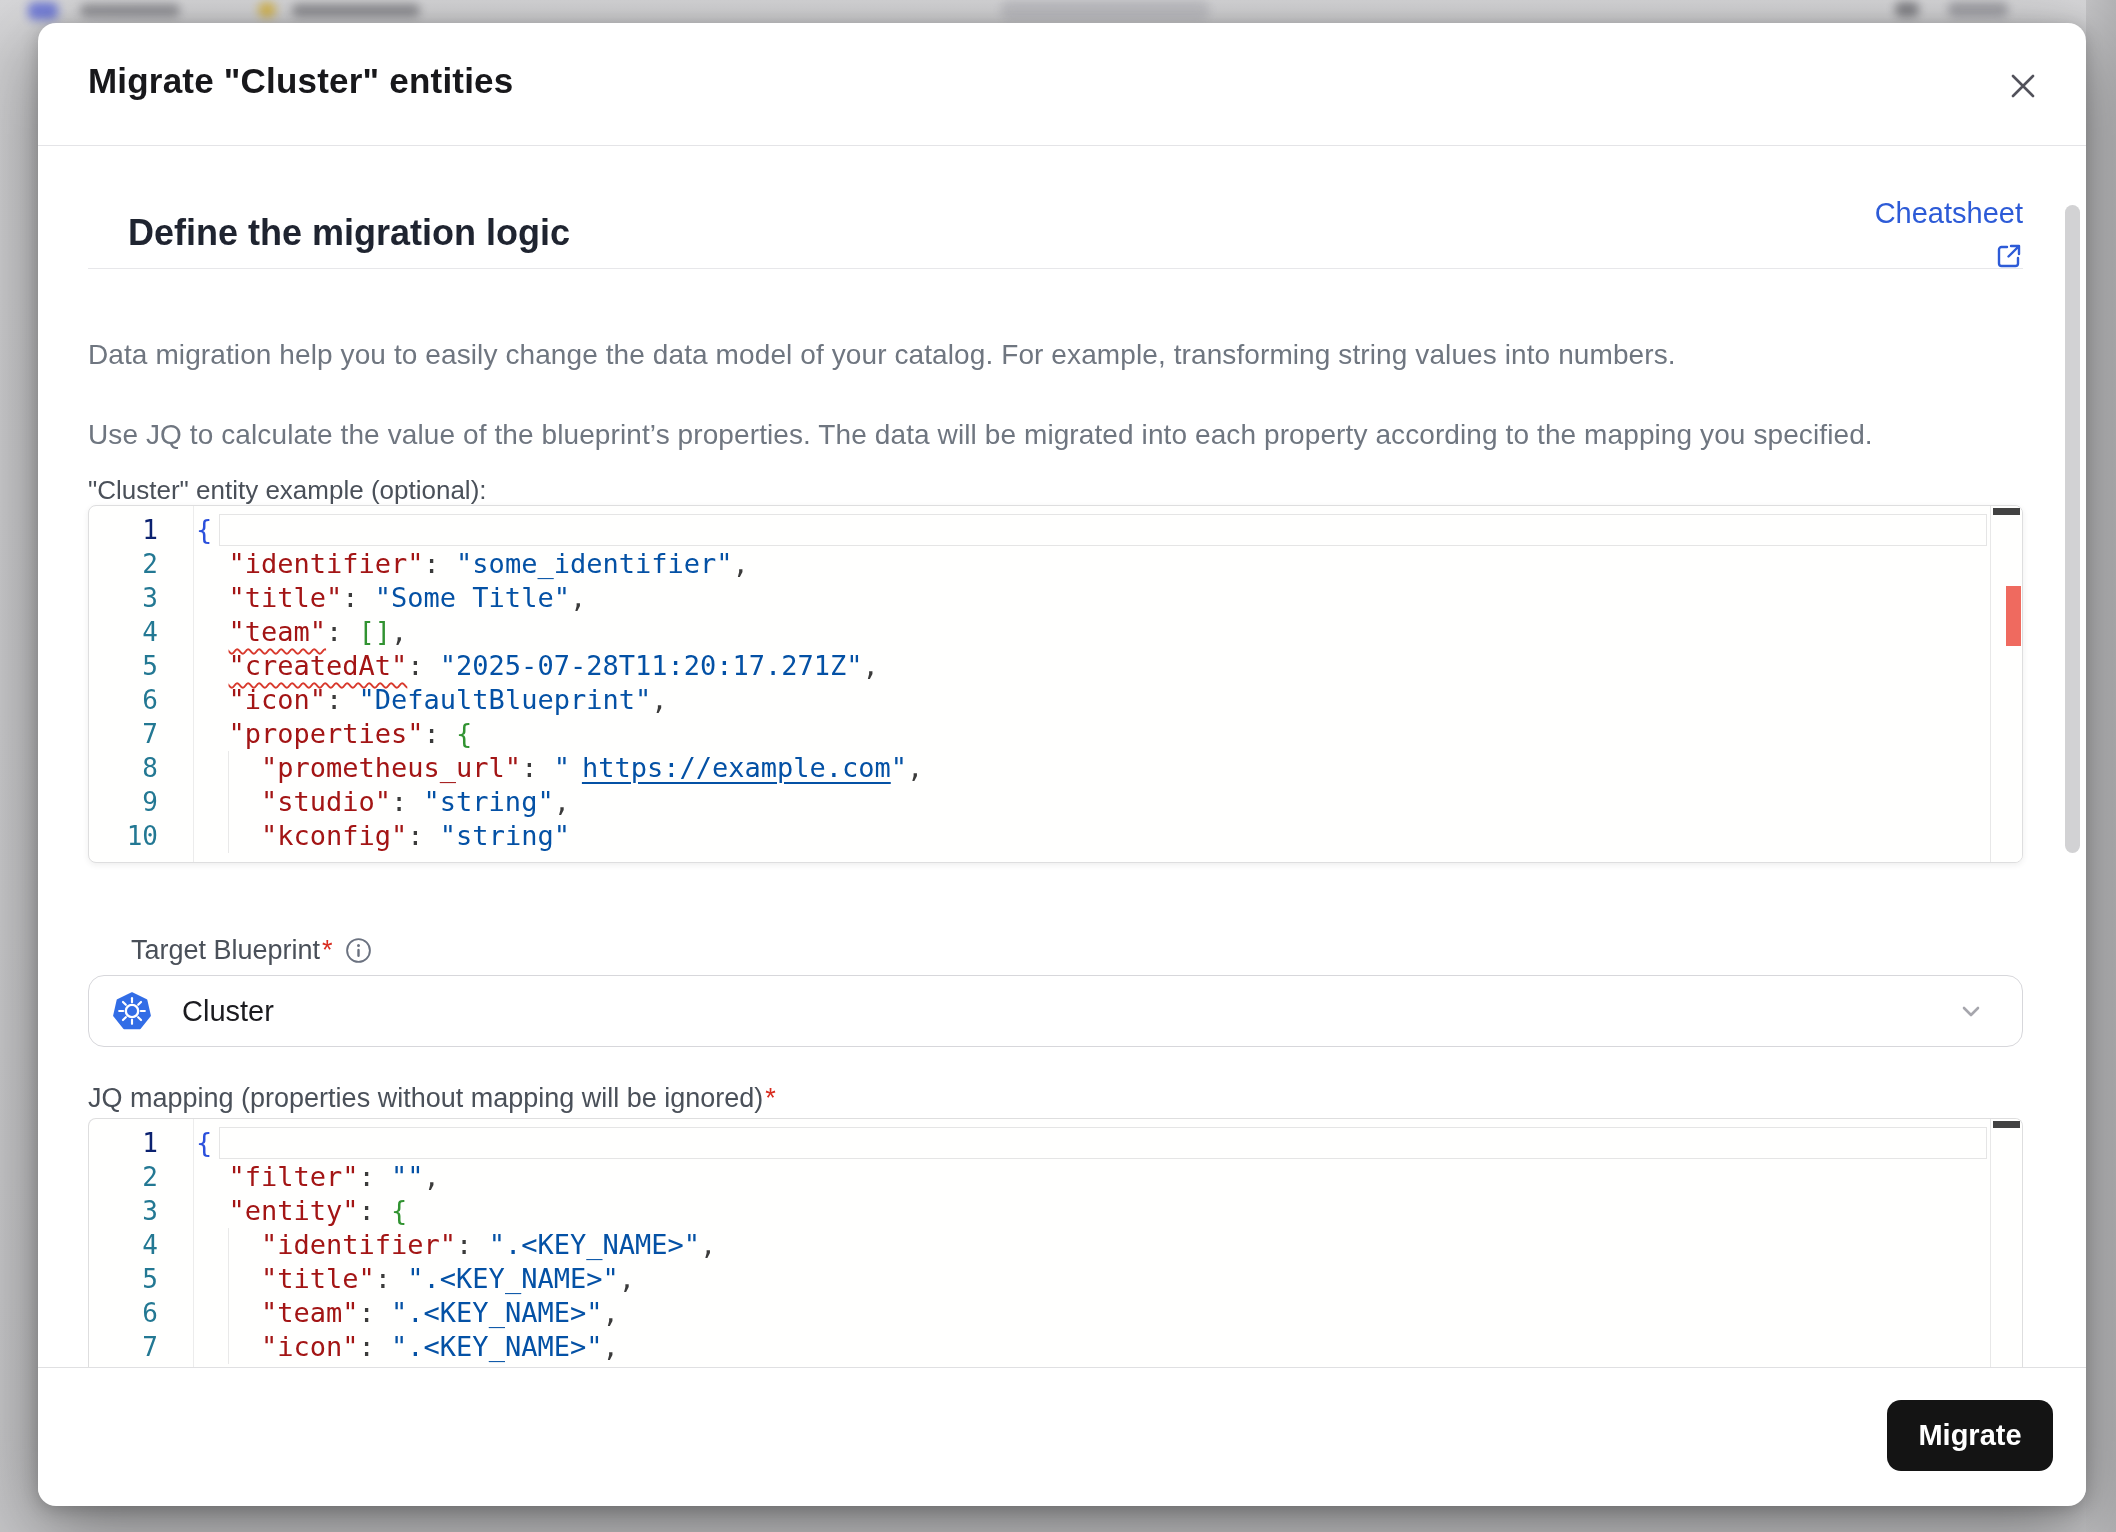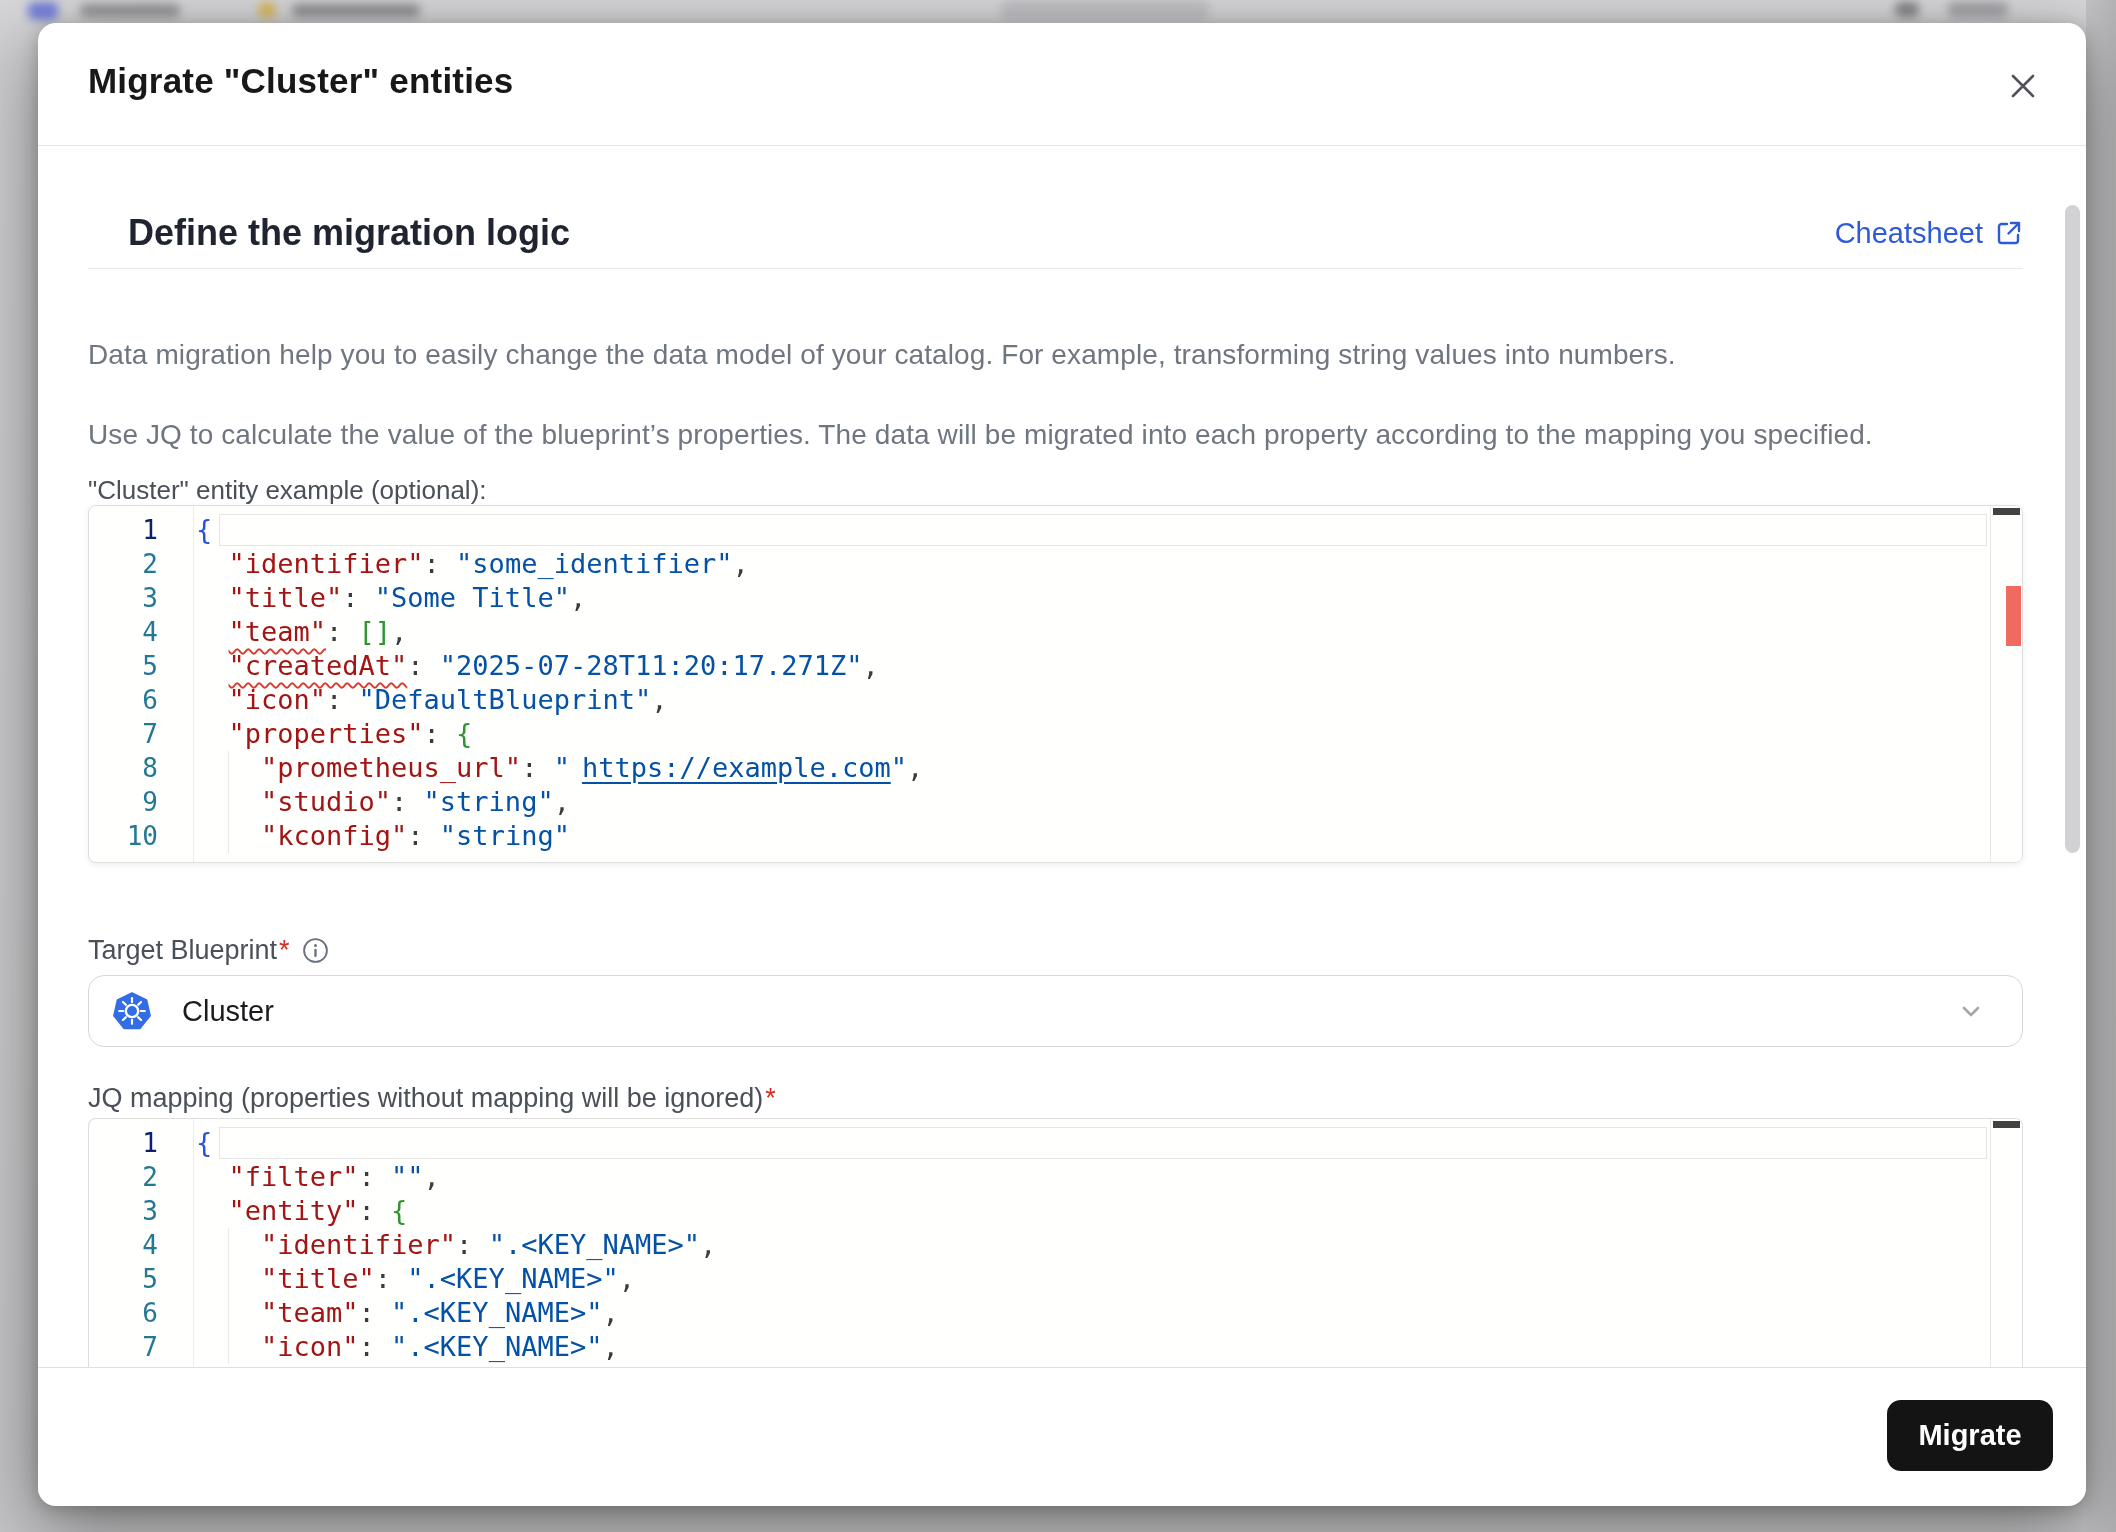"Cheatsheet" .cheatsheet { align-items: center -> flex-end; flex-direction: none -> column }
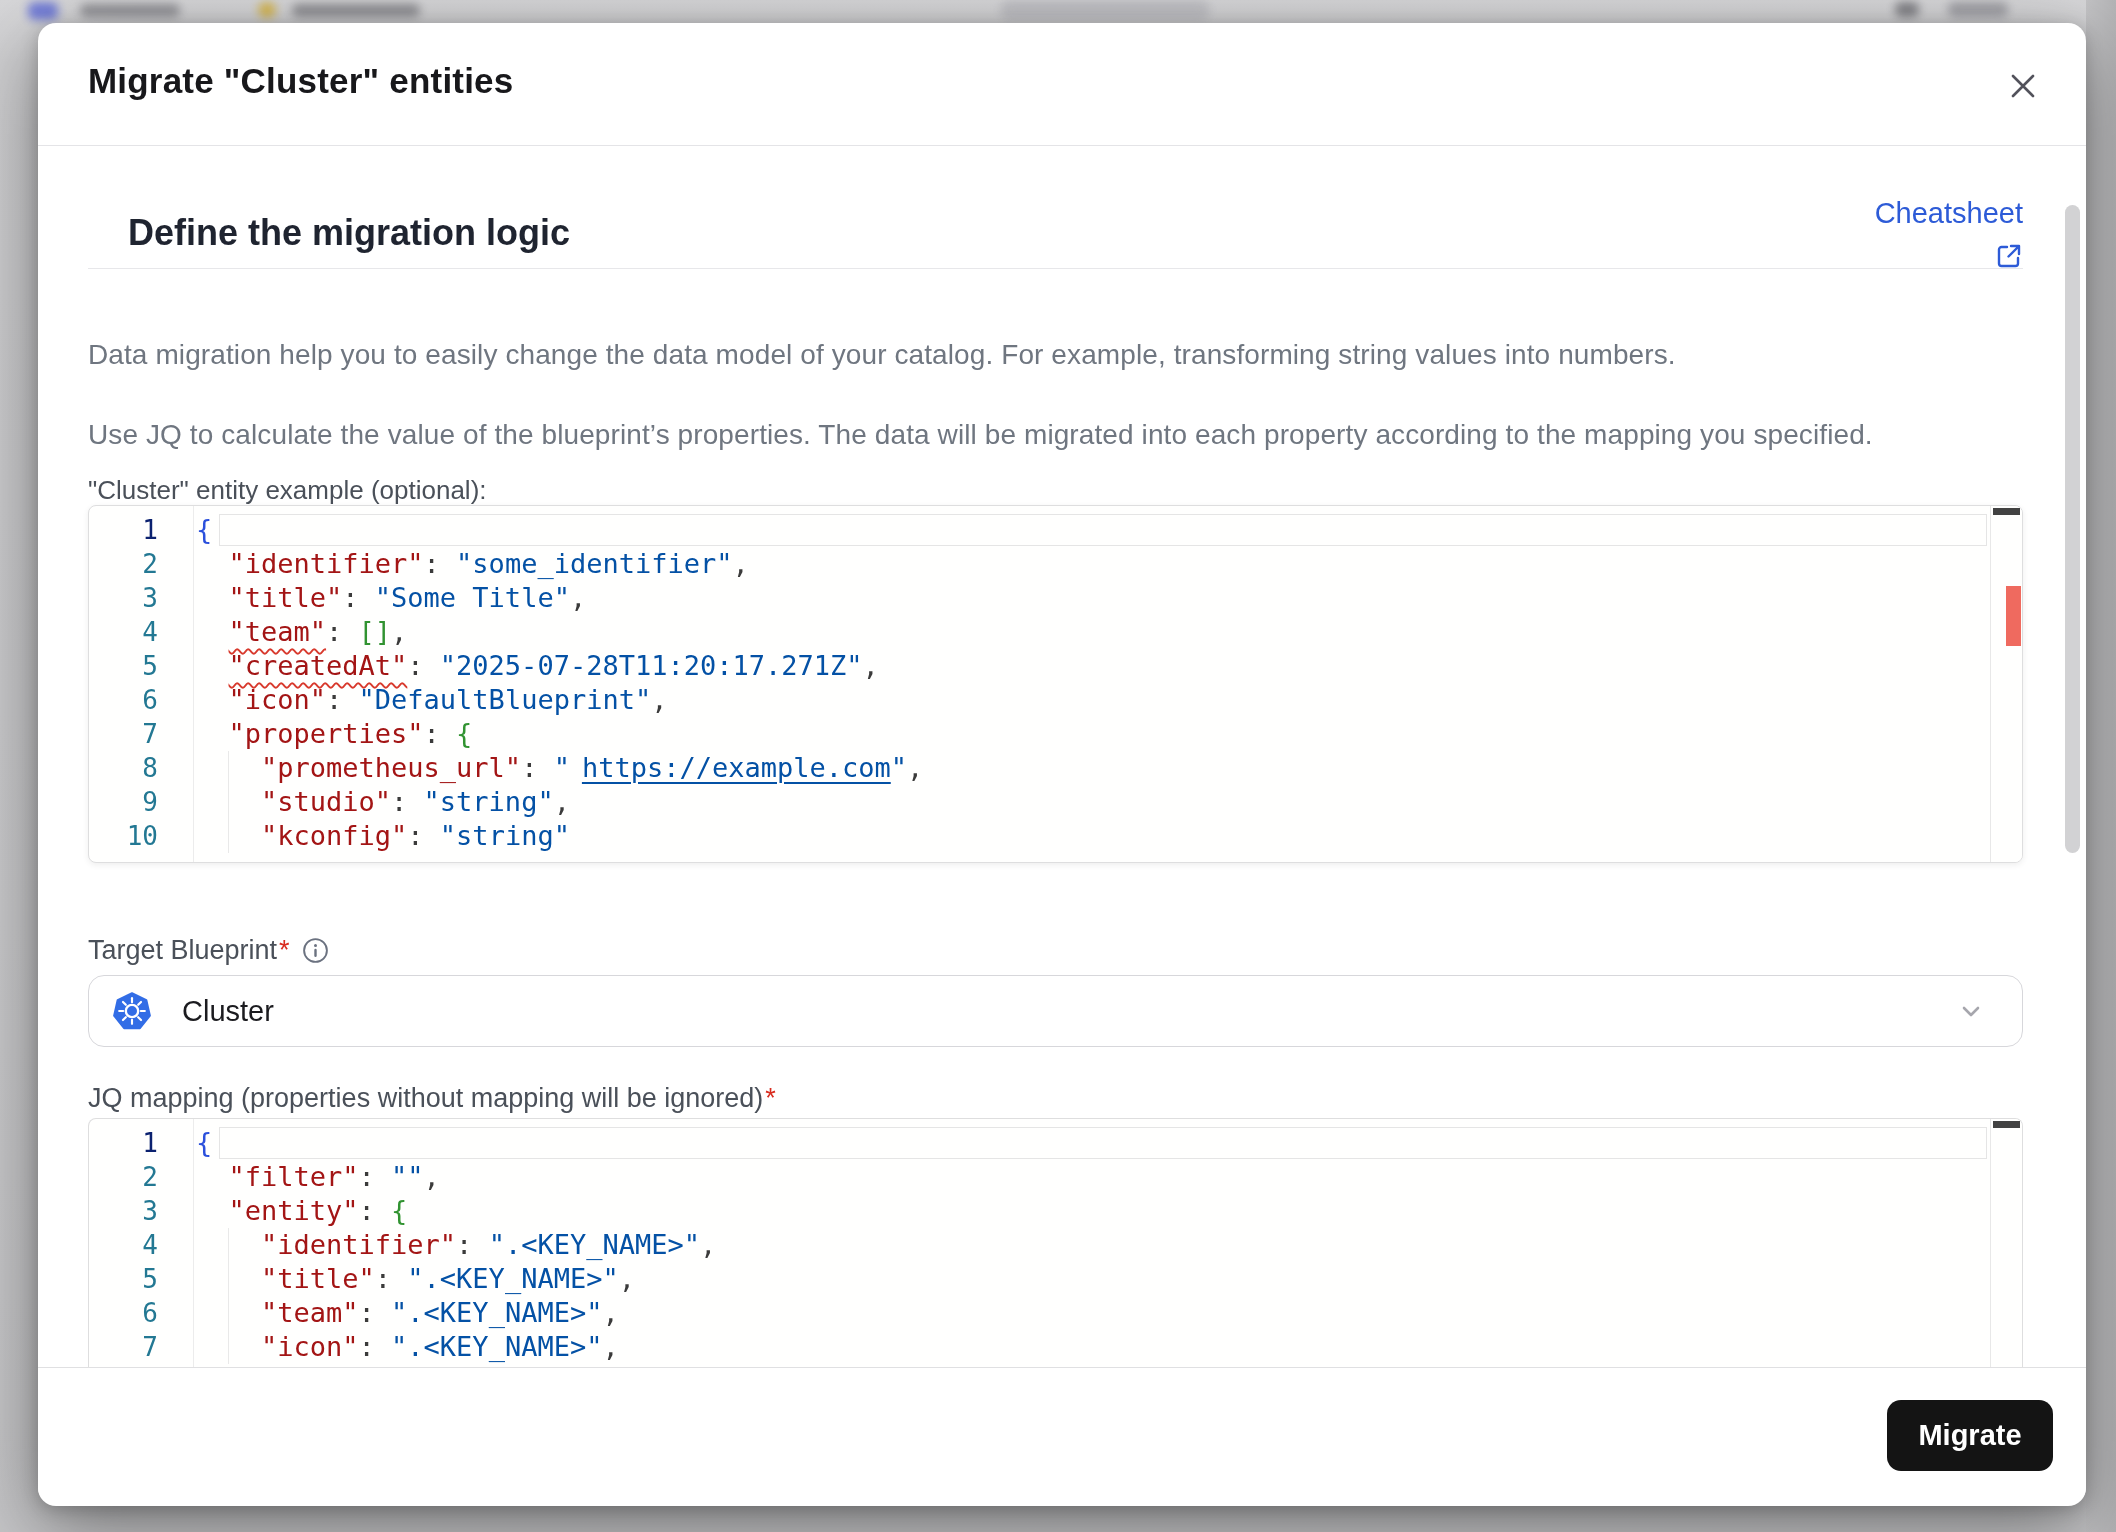"Target Blueprint*" .lab-tb { margin-left: none -> 43px }
